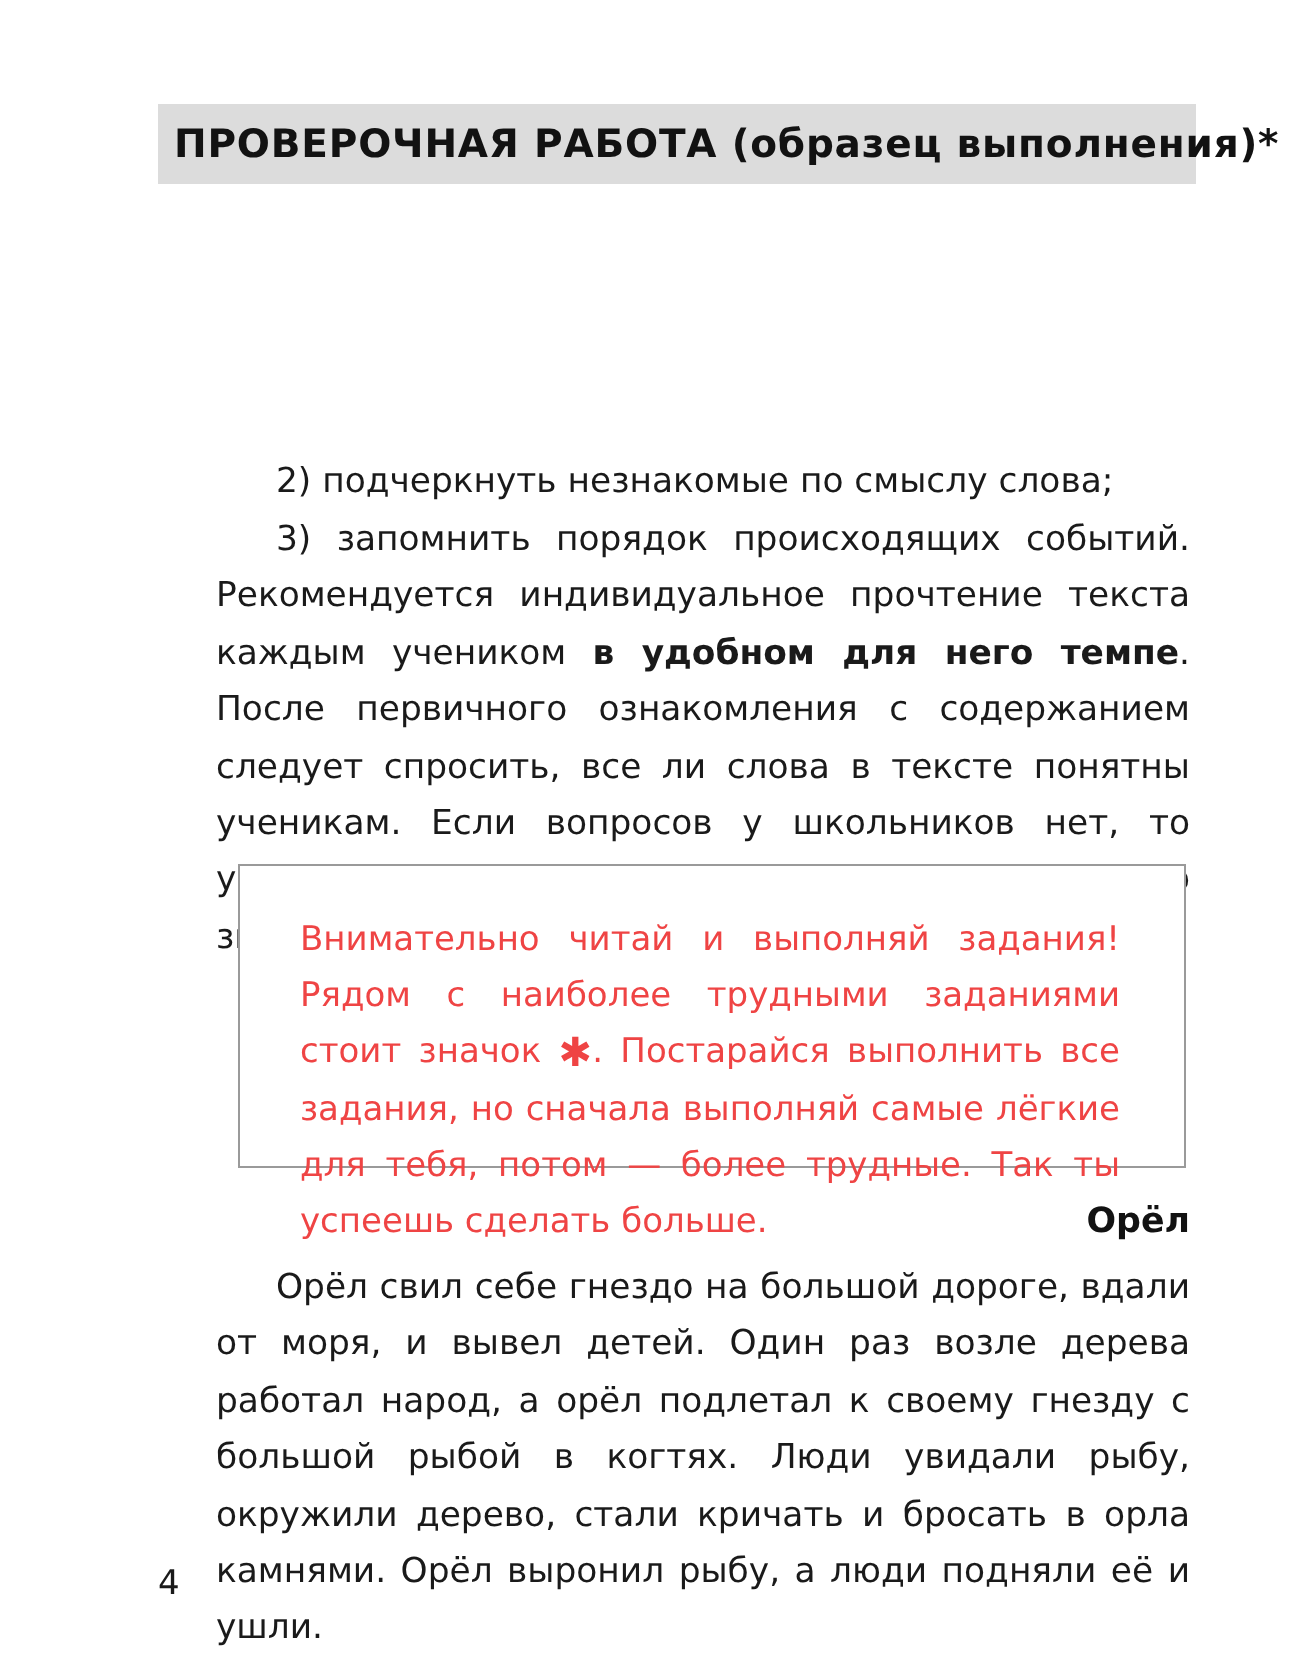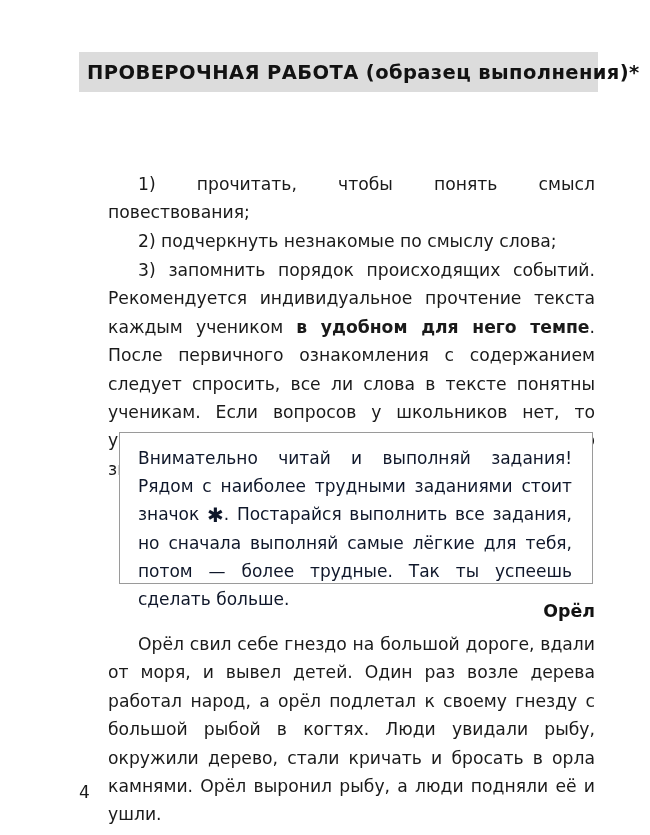"1) прочитать, чтобы понять смысл" div.col { html: <div> <p>1) прочитать, чтобы понять смысл повествования;</p> </div> -> none }
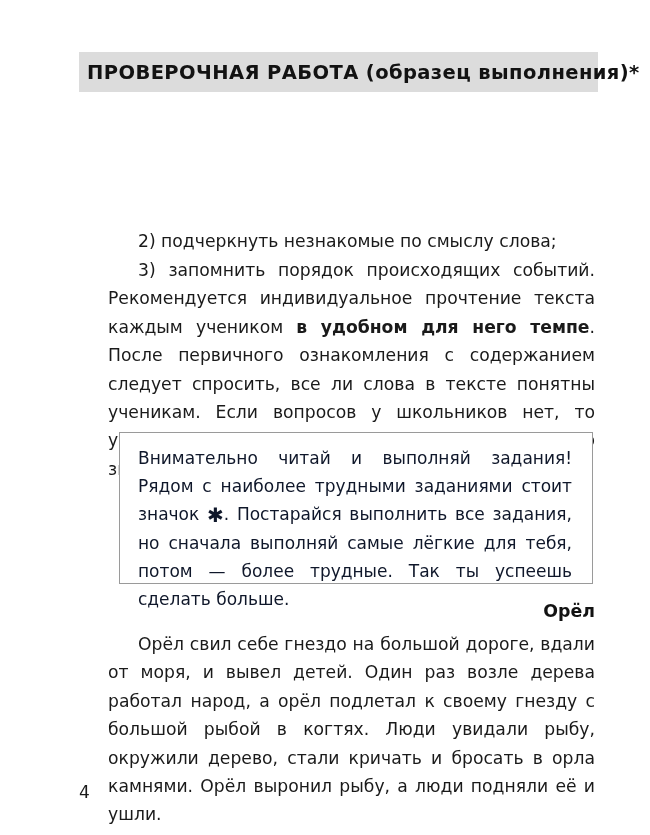"Внимательно читай и выполняй задания!" .callout p { color: #0f172a -> #ef4444; margin: 0 -> 12px }
